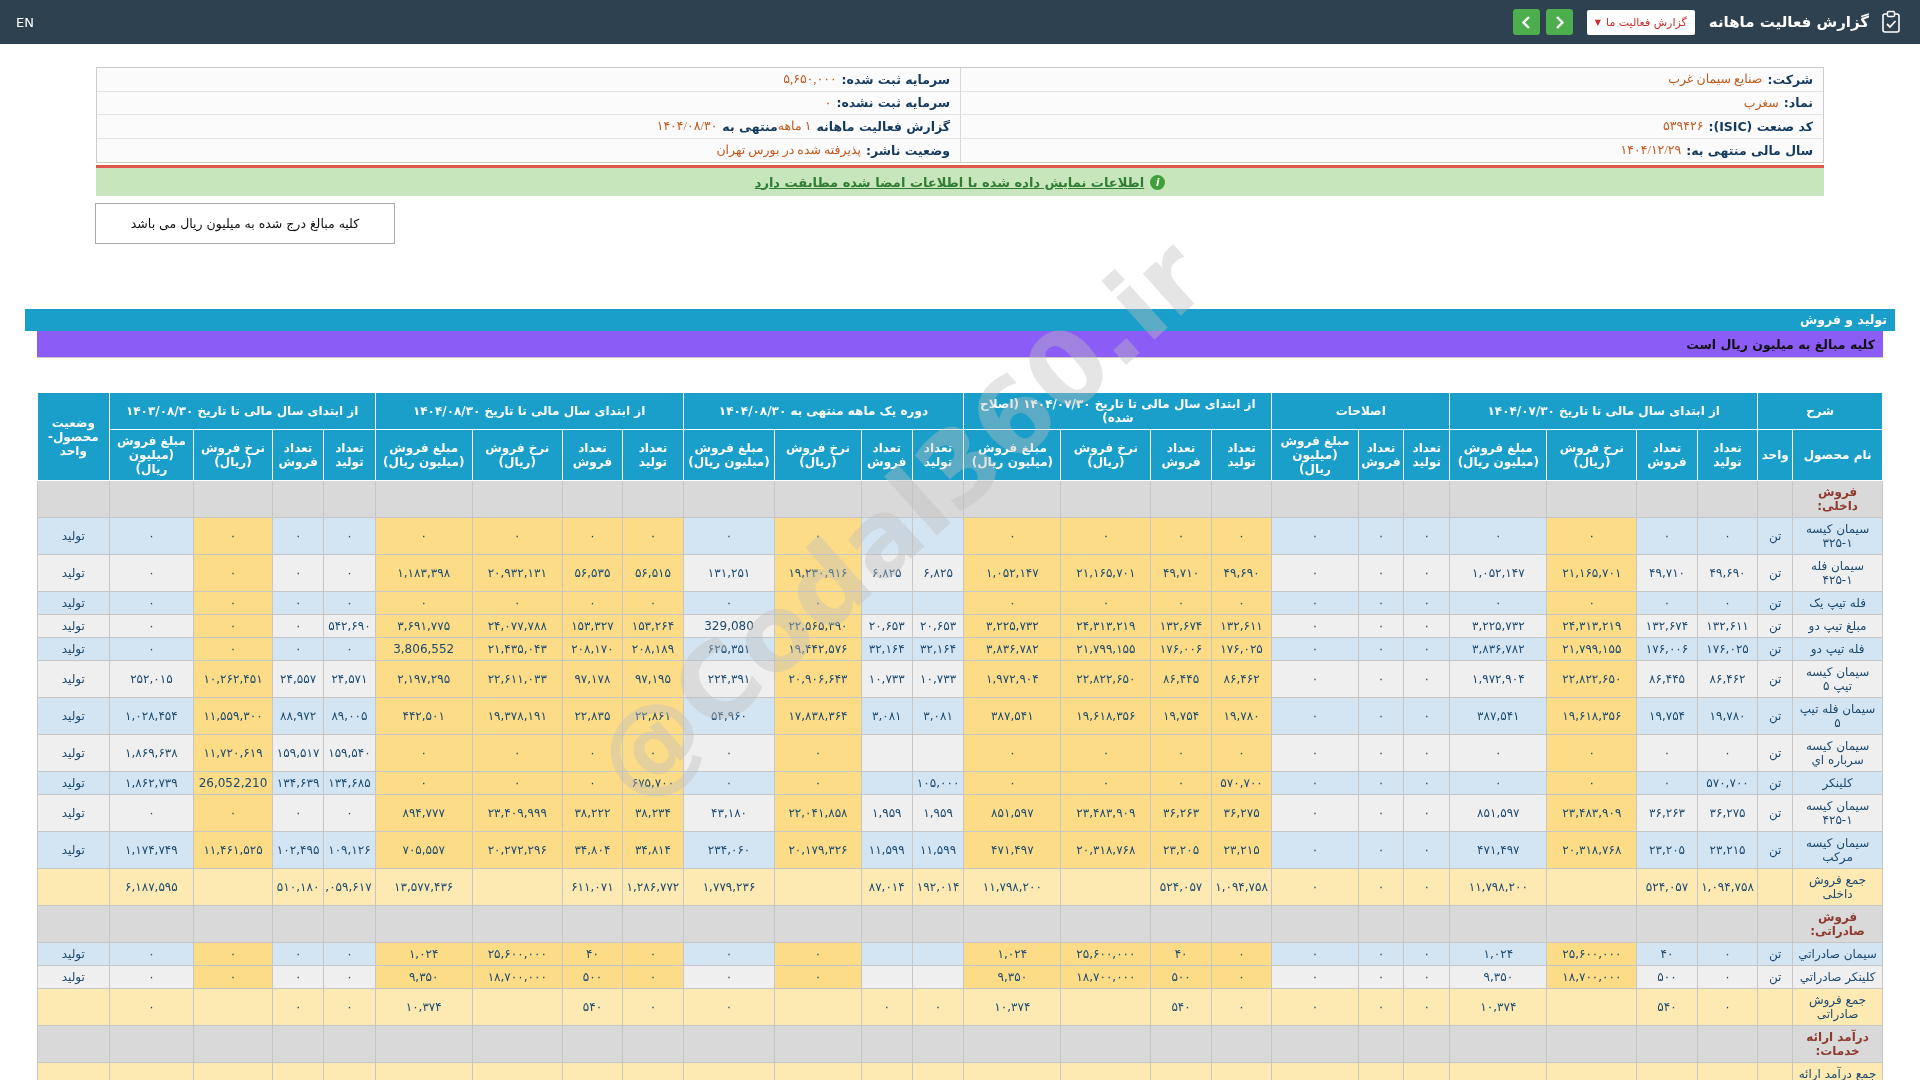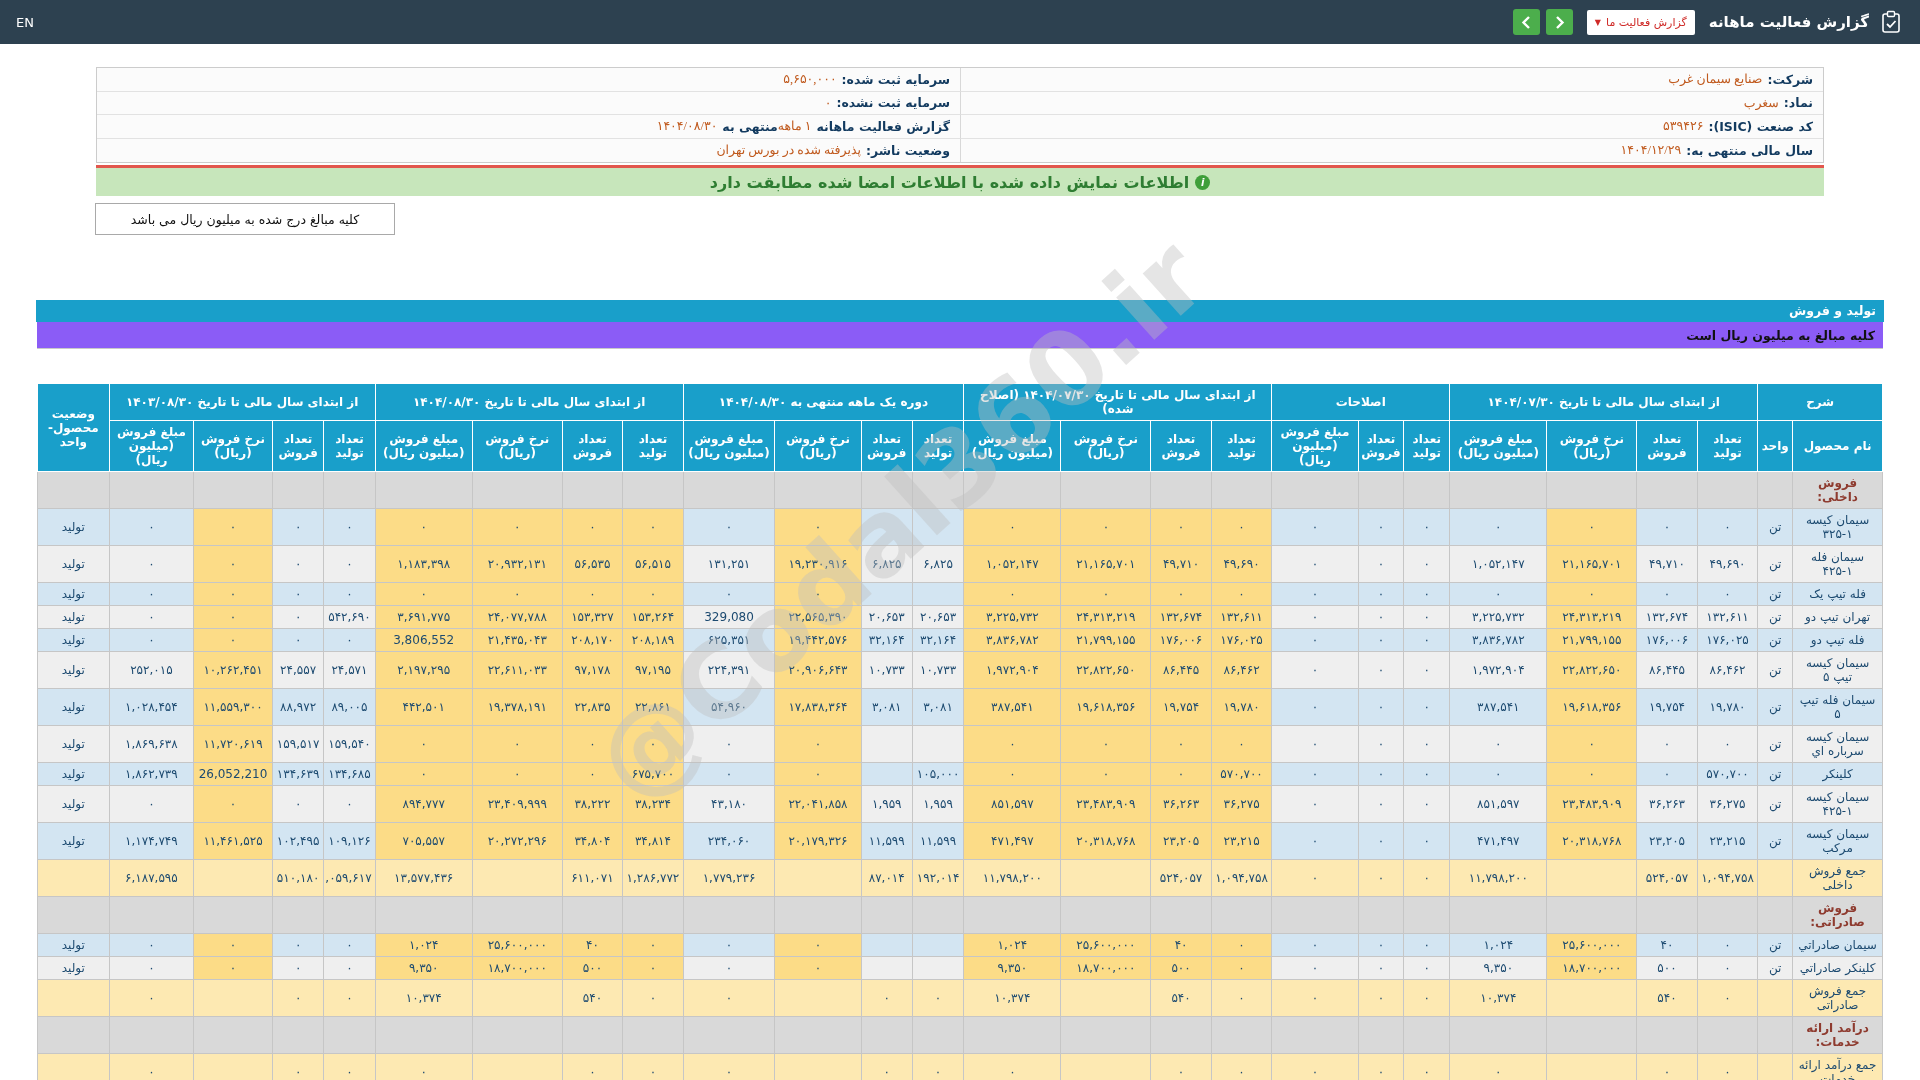"اطلاعات نمایش داده شده با" .signed-text { font-size: 16px -> 13px; text-decoration: none -> underline }
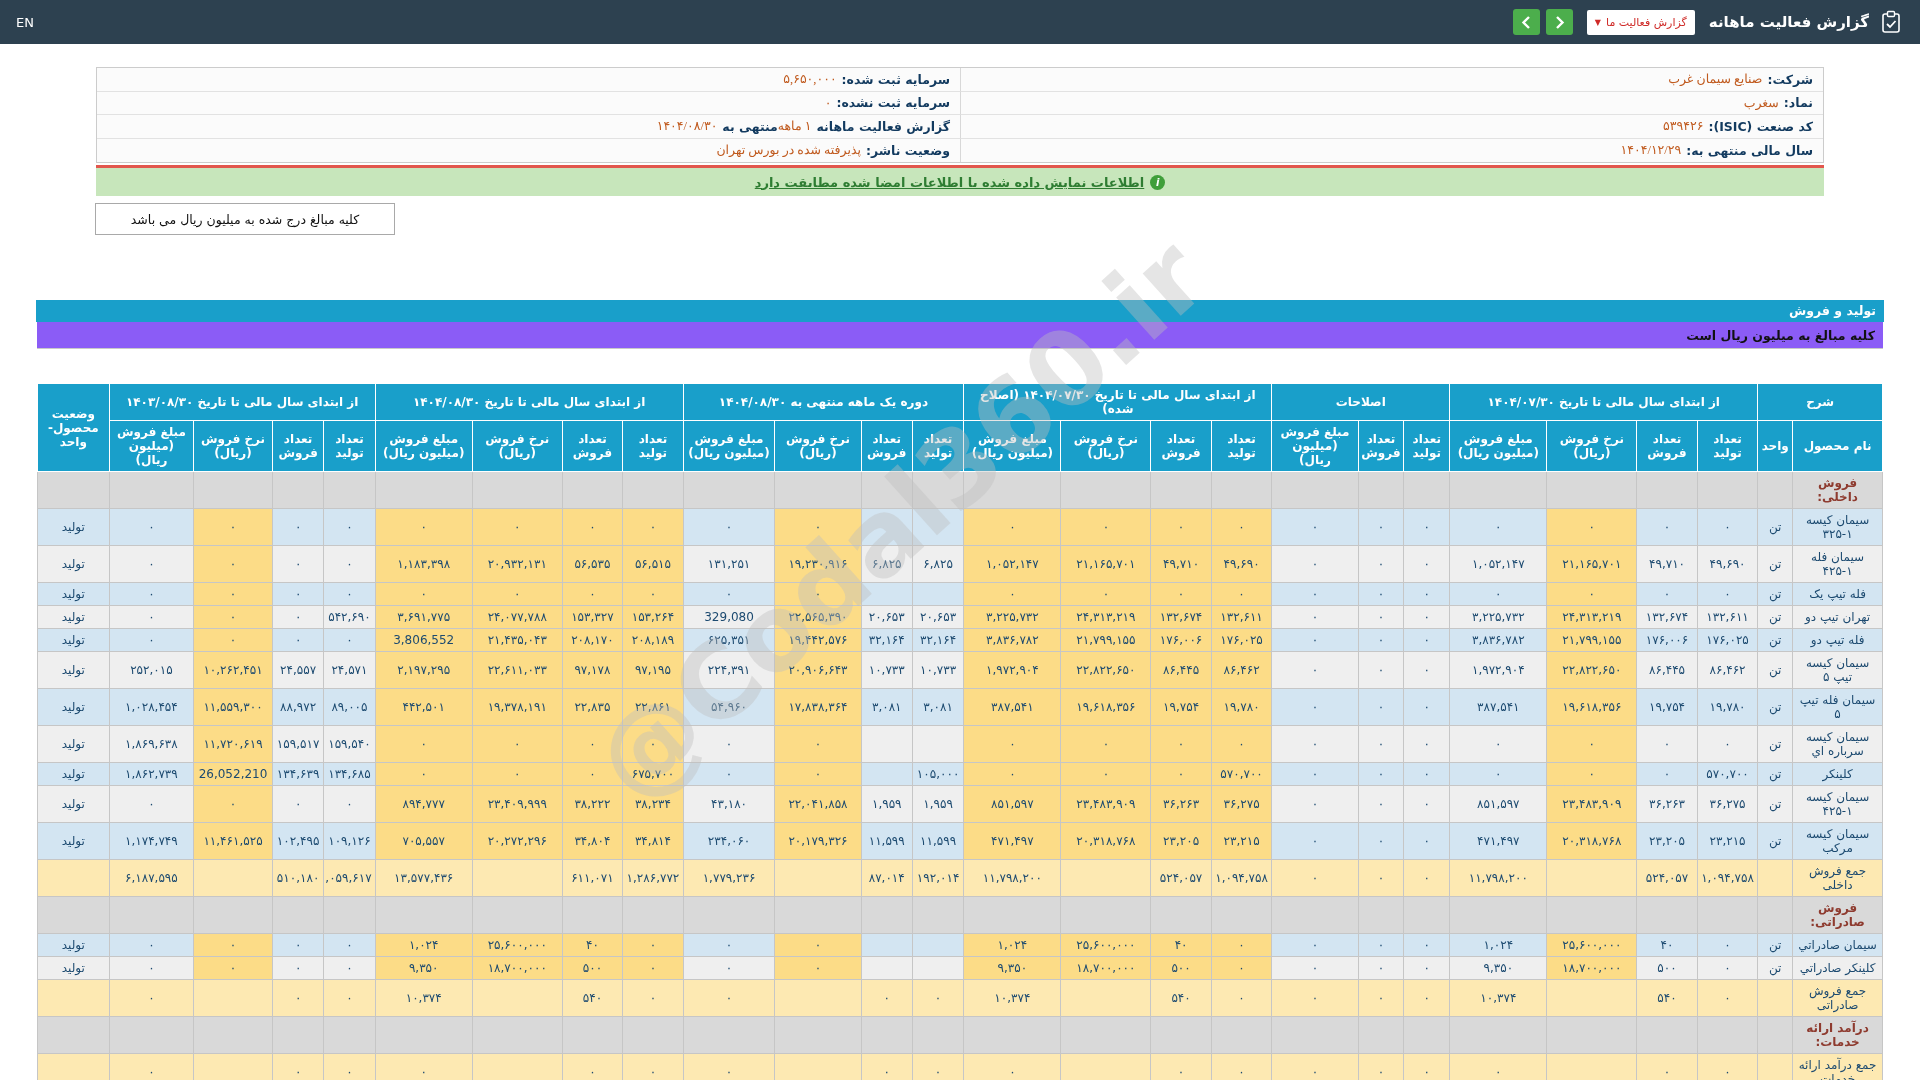"کلیه مبالغ درج شده به" .unit-note { height: 32px -> 41px }
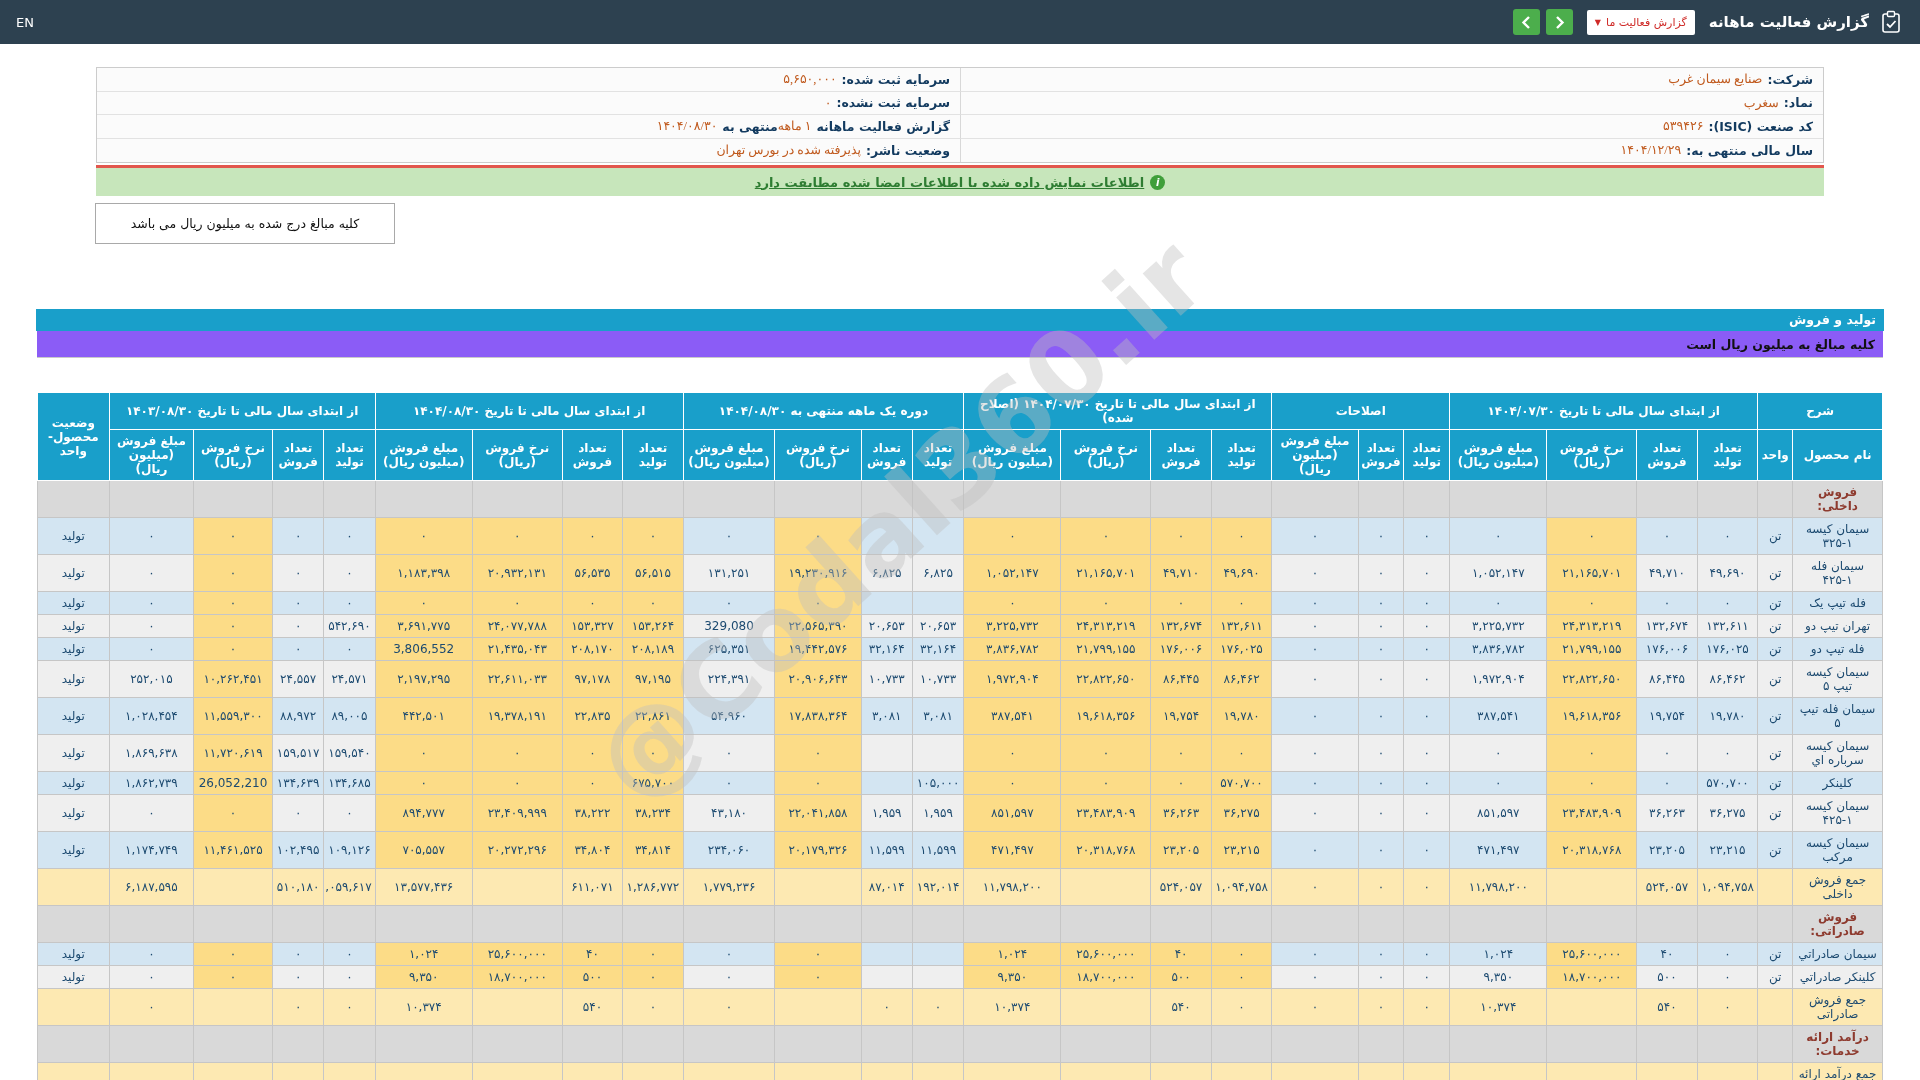"تولید و فروش" .section-bar { margin: 65px 36px 0 -> 65px 25px 0 }
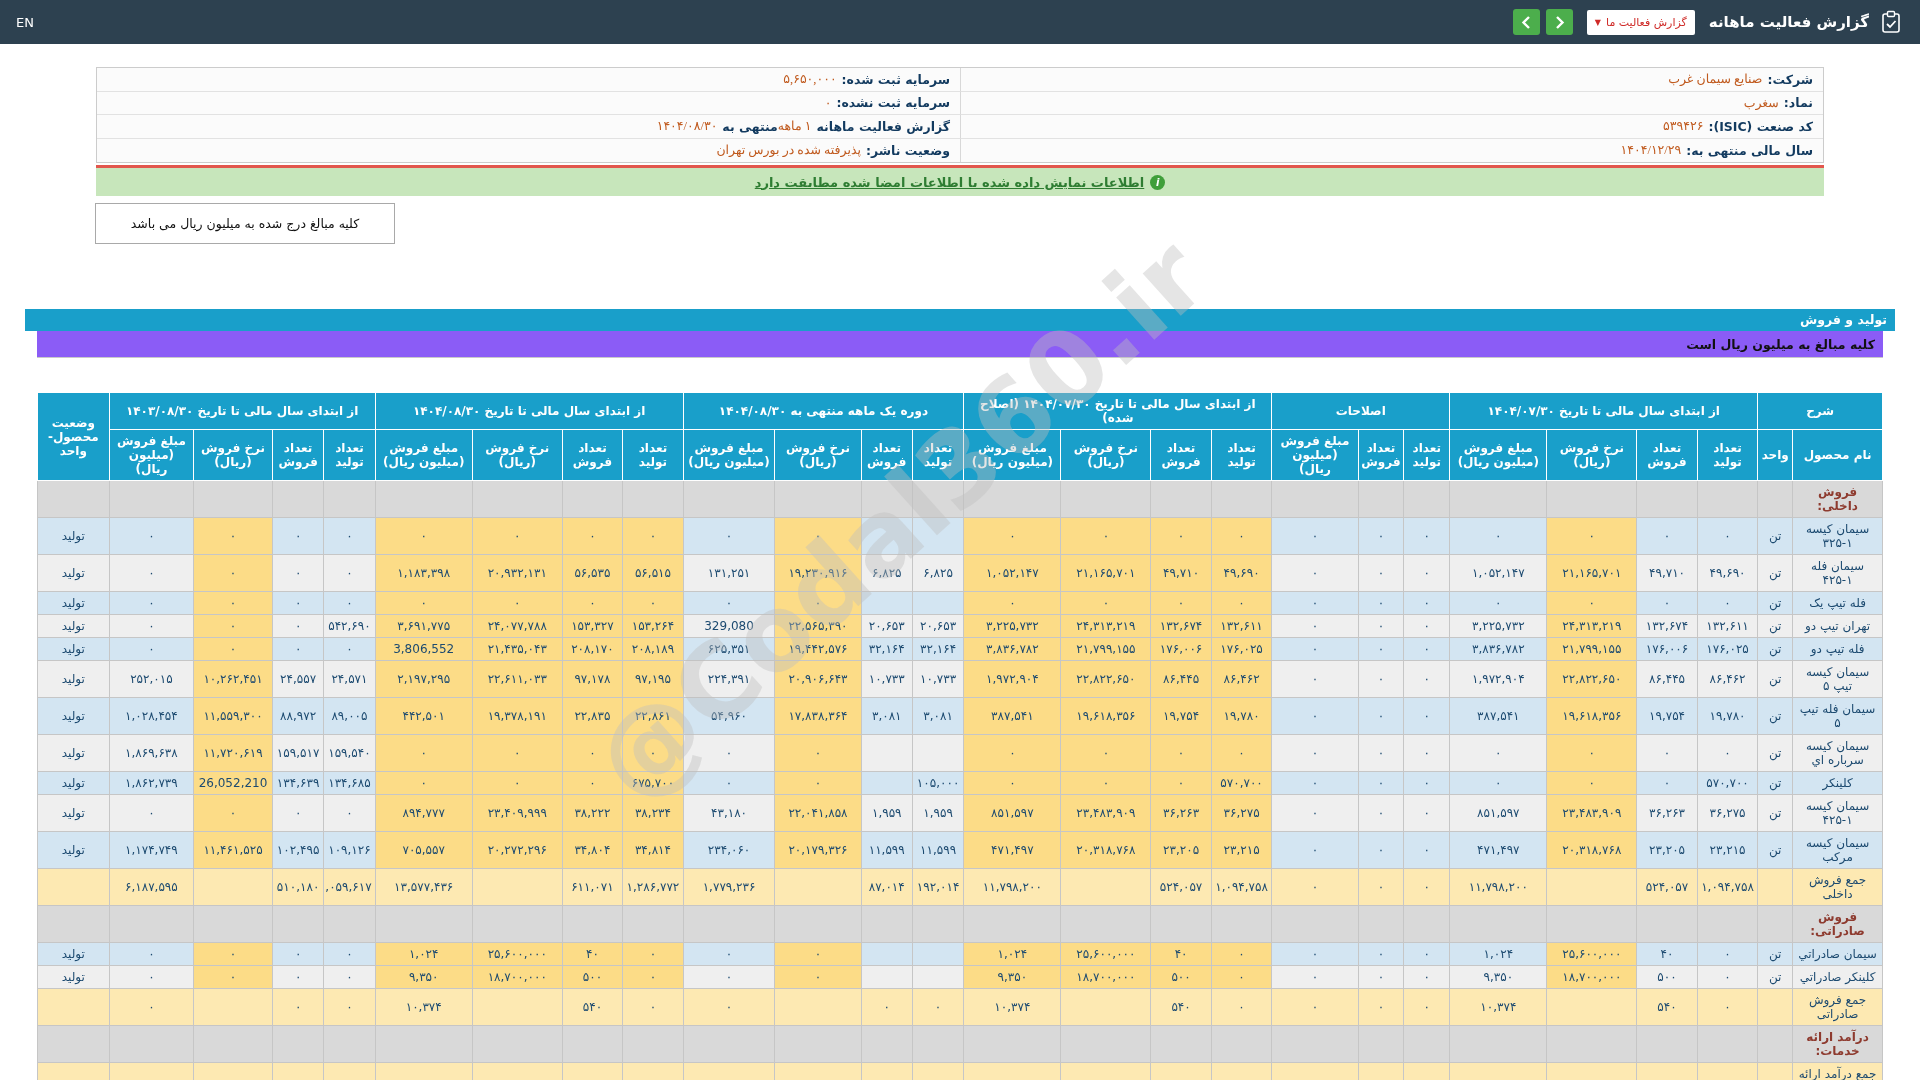"تهران تیپ دو" td.name-cell { text: تهران -> مبلغ }
